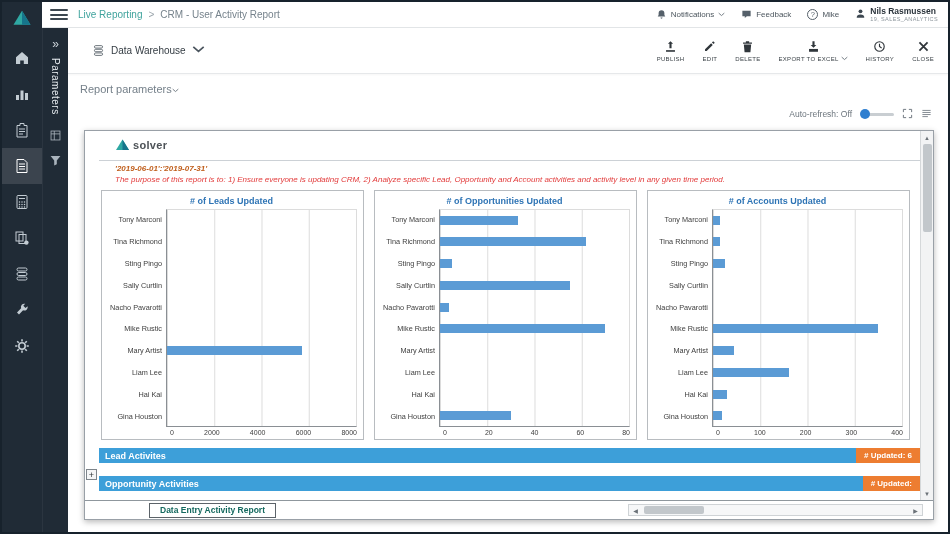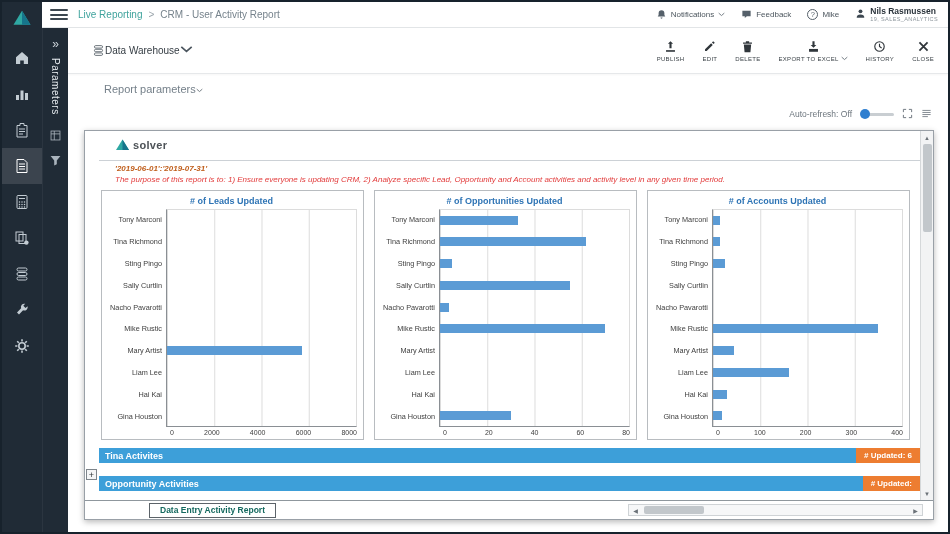"Data Warehouse" .source { gap: none -> 6px }
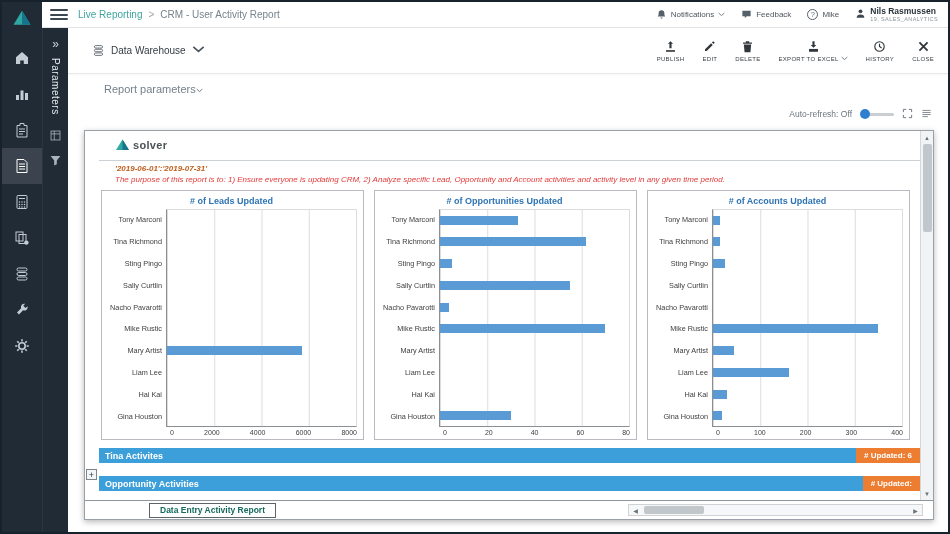"Report parameters" .params-row { padding-left: 36px -> 12px }
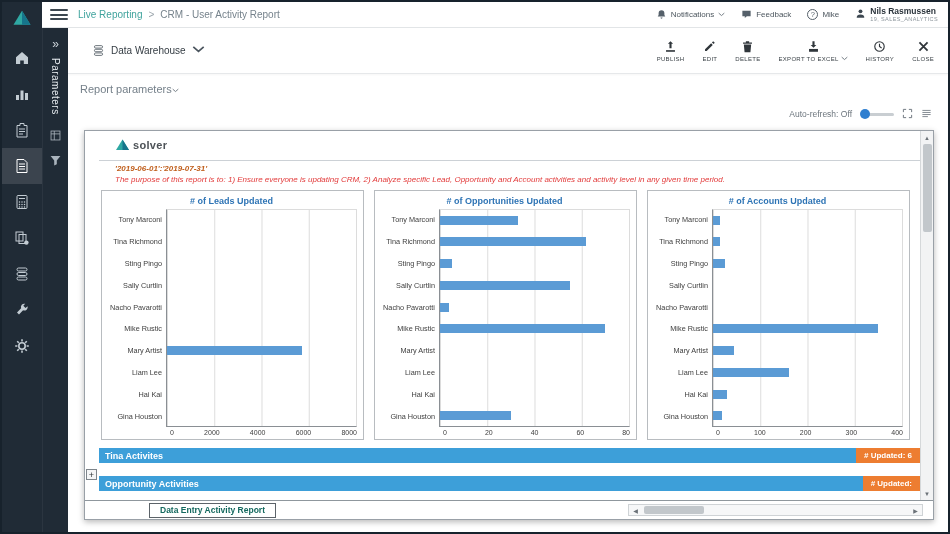"Tina Activites" span.banner-label { text: Tina -> Lead }
